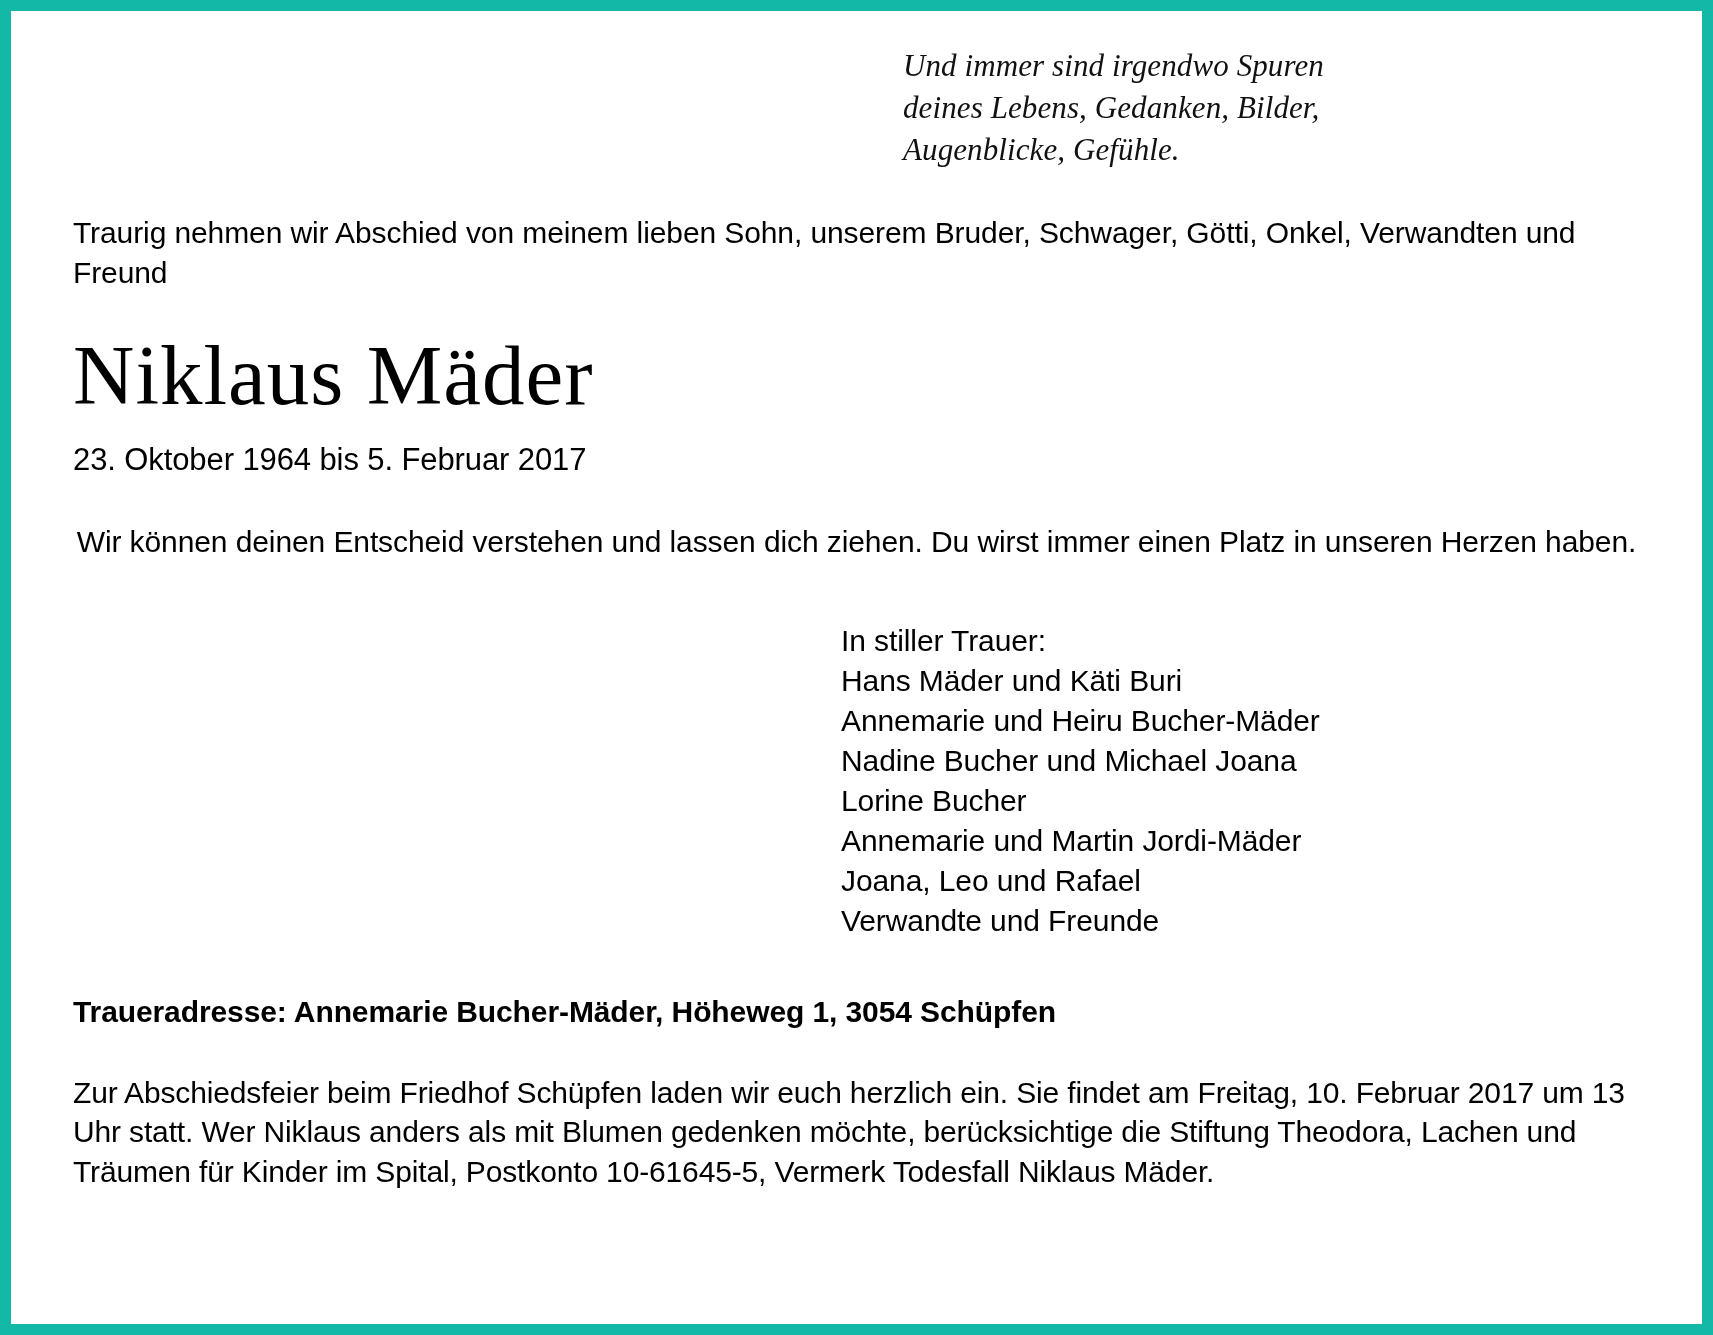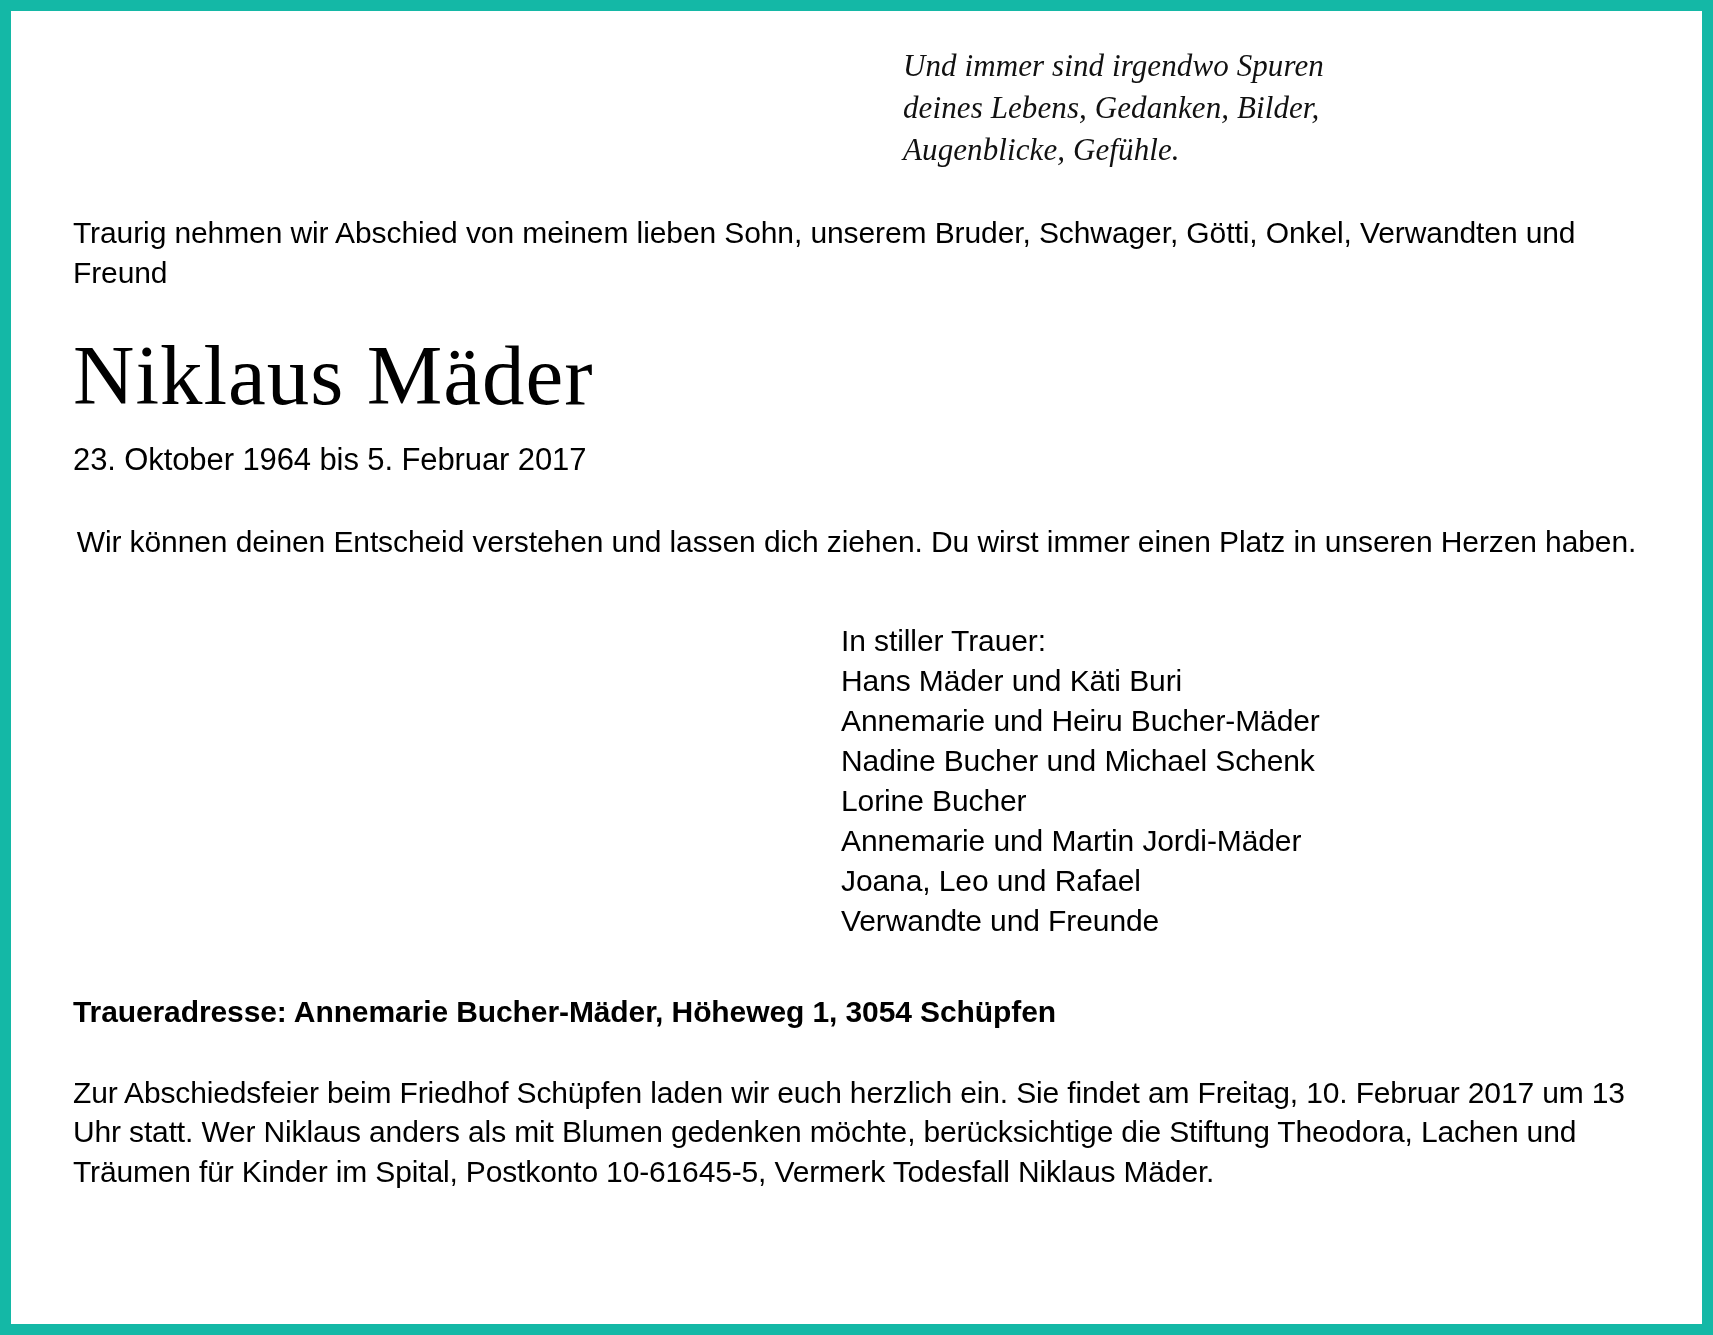"Nadine Bucher und Michael Schenk" div { text: Schenk -> Joana }
